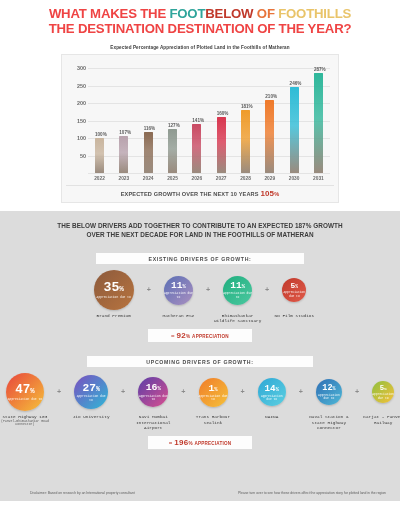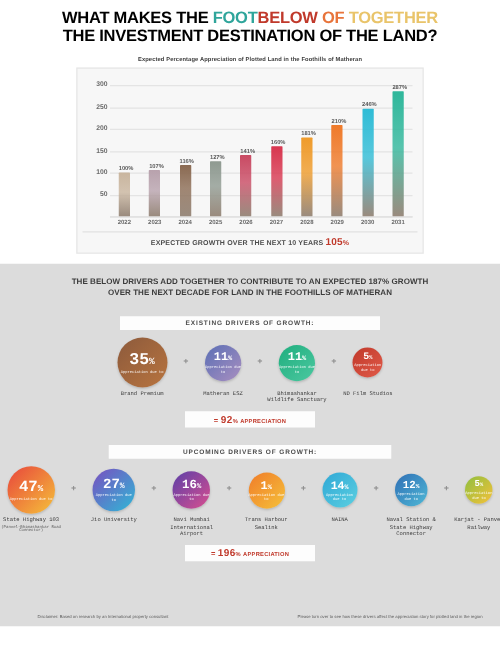"WHAT MAKES THE" .c-dark { color: #000000 -> #ef4444 }
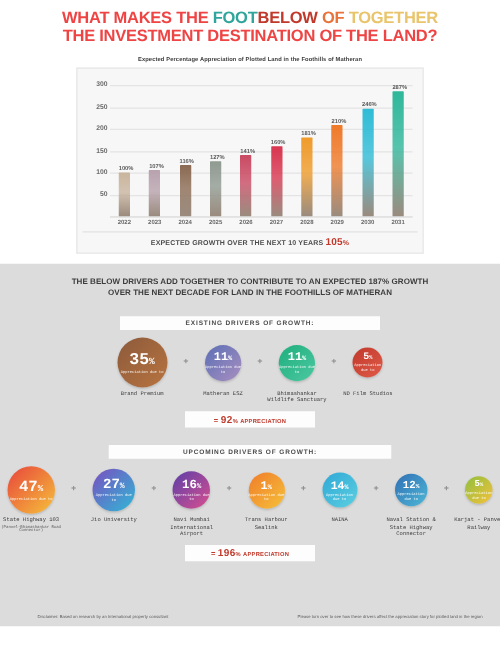"TOGETHER" span.c-gold { text: TOGETHER -> FOOTHILLS }
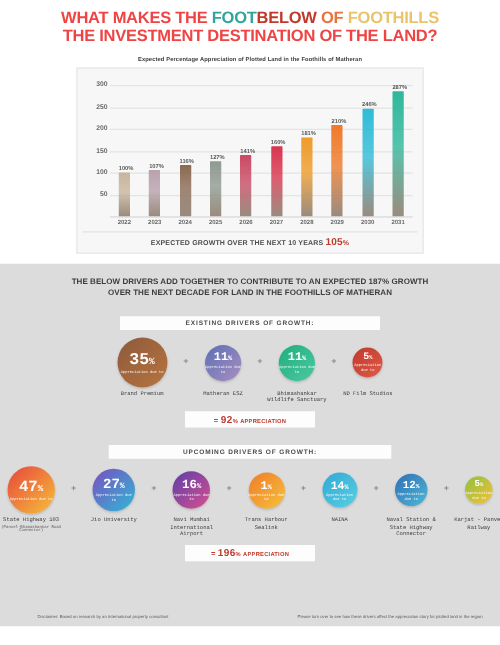"THE INVESTMENT DESTINATION OF THE" span.l2 { text: INVESTMENT DESTINATION OF THE LAND -> DESTINATION DESTINATION OF THE YEAR }
